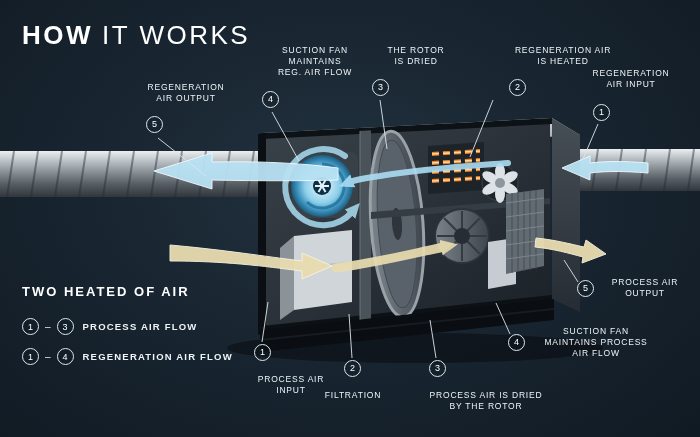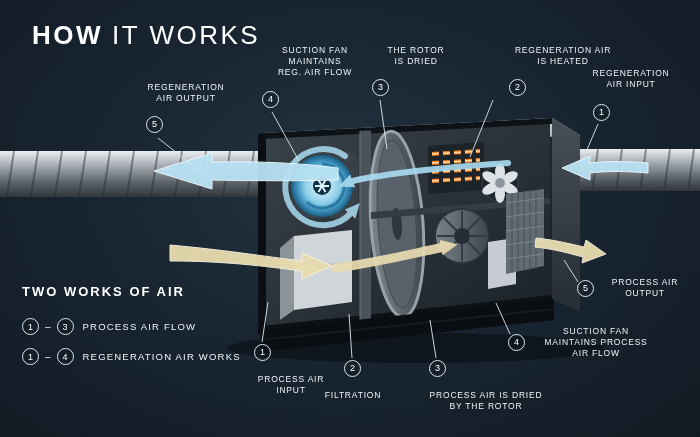"HOW IT WORKS" .title { left: 32px -> 22px }
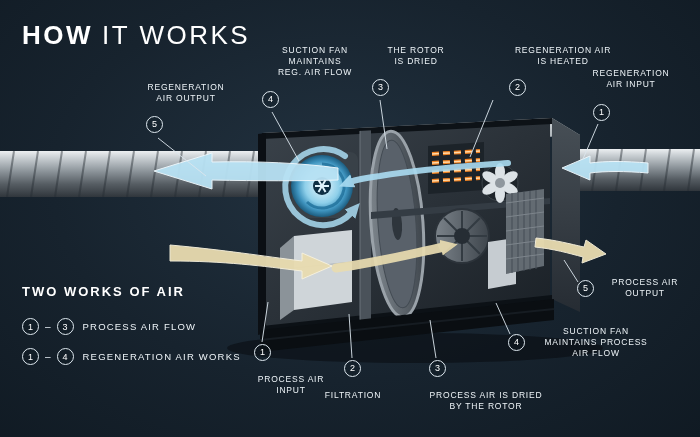"TWO WORKS OF AIR" div.legend-heading { text: WORKS -> HEATED }
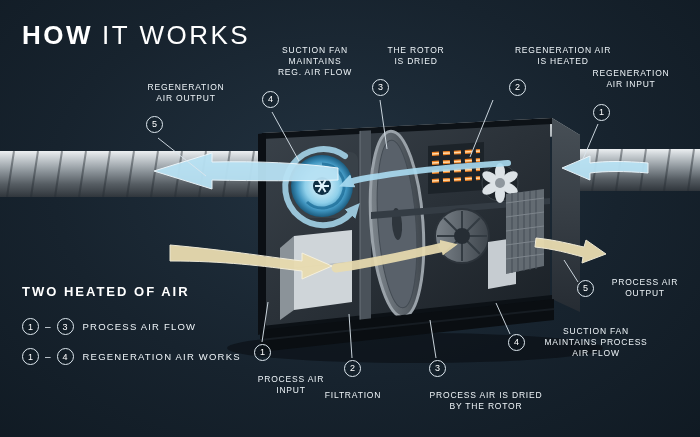"PROCESS AIR FLOW" .legend-label { font-weight: none -> bold }
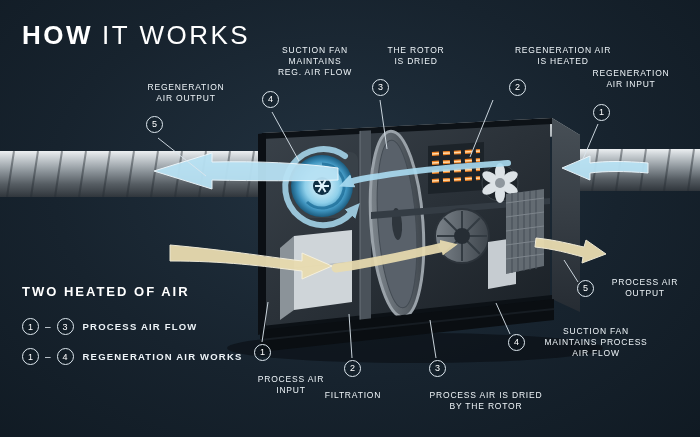"REGENERATION AIR WORKS" span.legend-label { text: WORKS -> FLOW }
